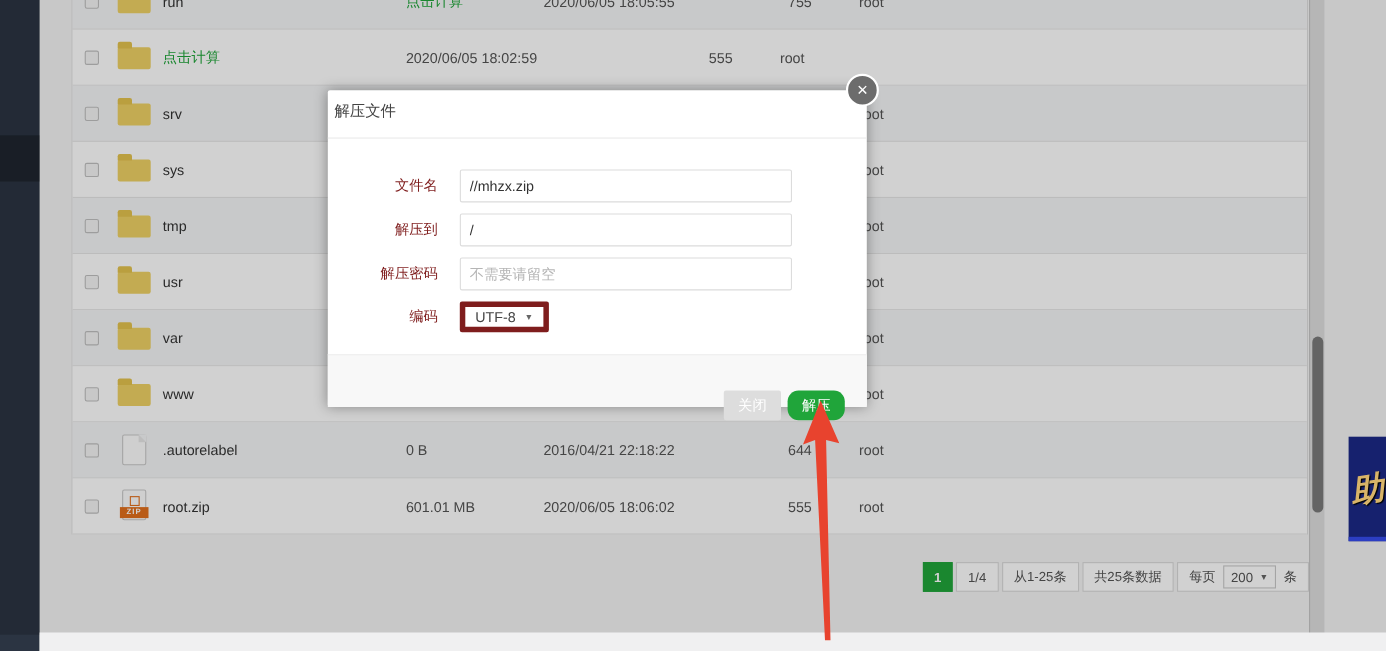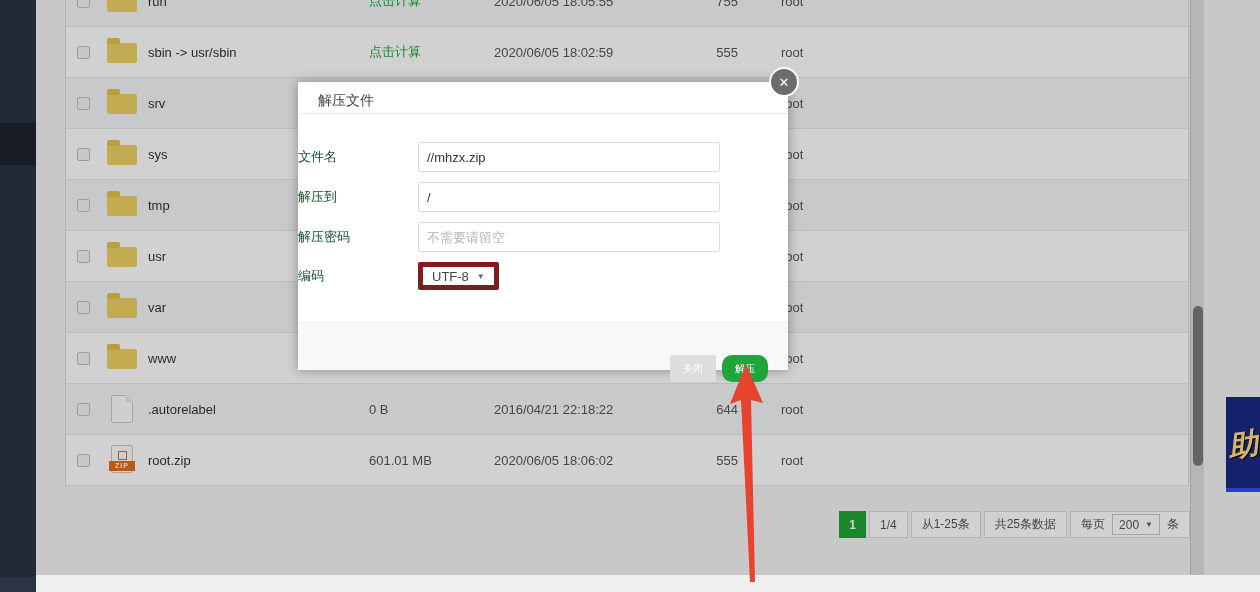"sbin -> usr/sbin" span.cell-name { html: <span>sbin -&gt; usr/sbin</span> -> none }
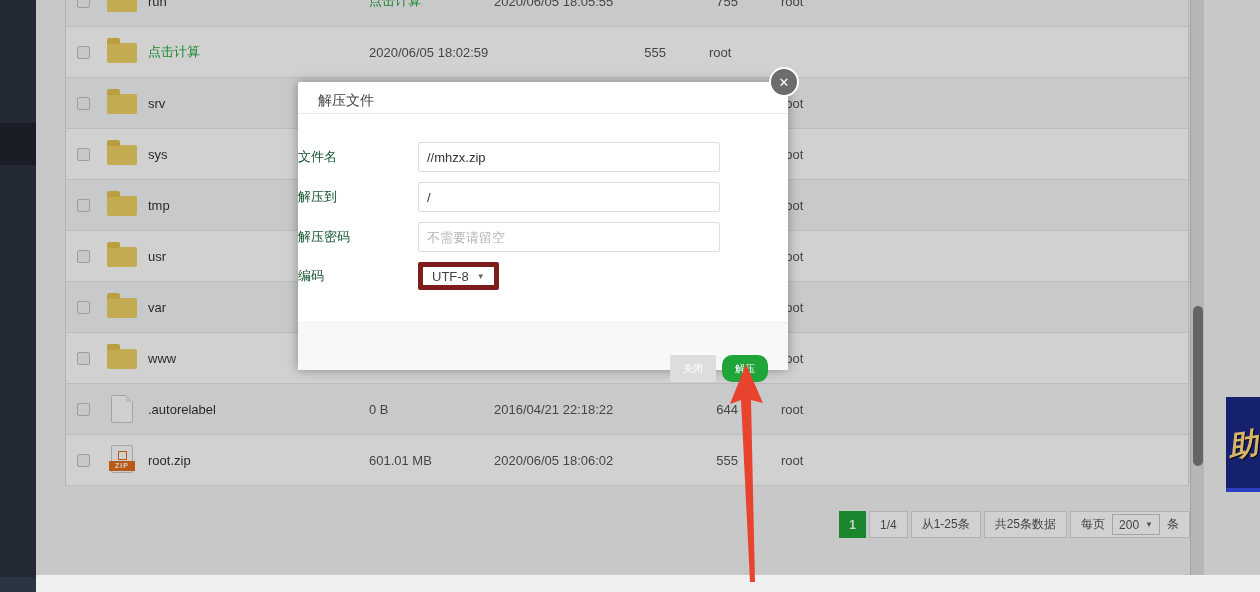"解压文件" .modal-header { height: 32px -> 44px; padding-left: 20px -> 6px }
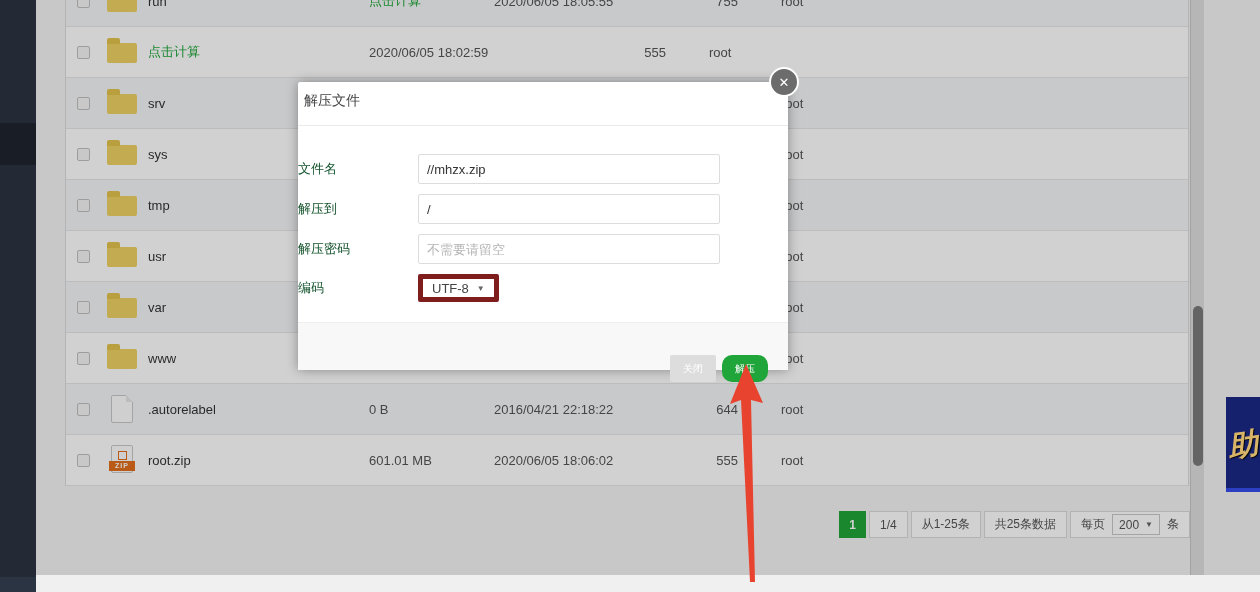"文件名" .form-label { color: #14532d -> #7f1d1d; text-align: none -> right }
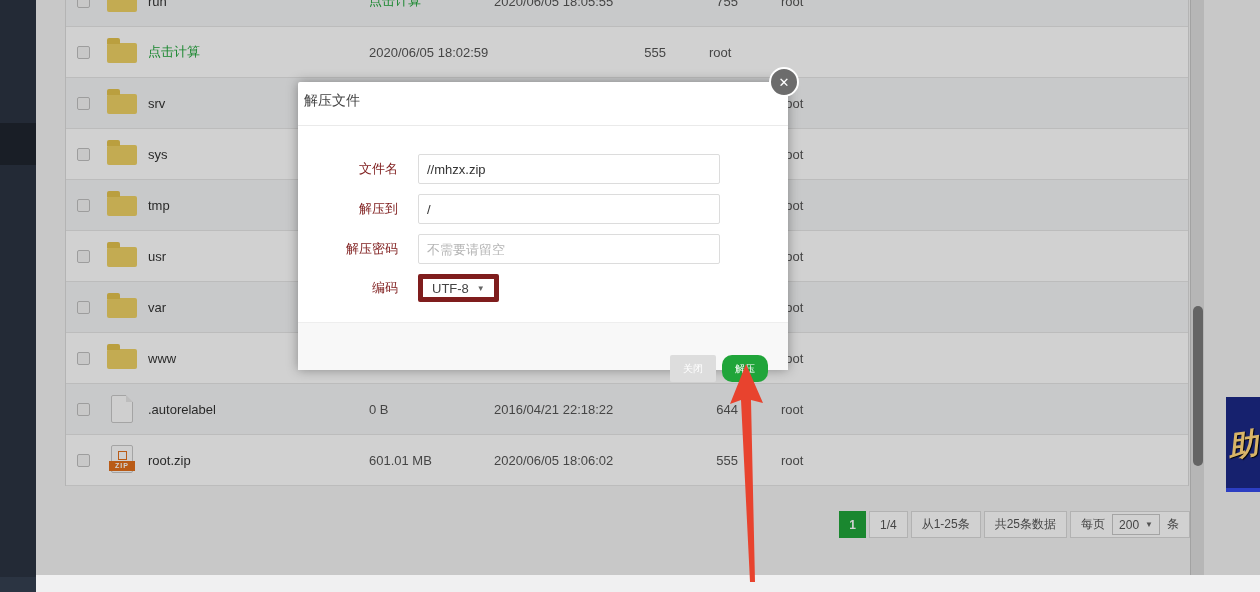"关闭" .btn { font-size: 10px -> 13px }
